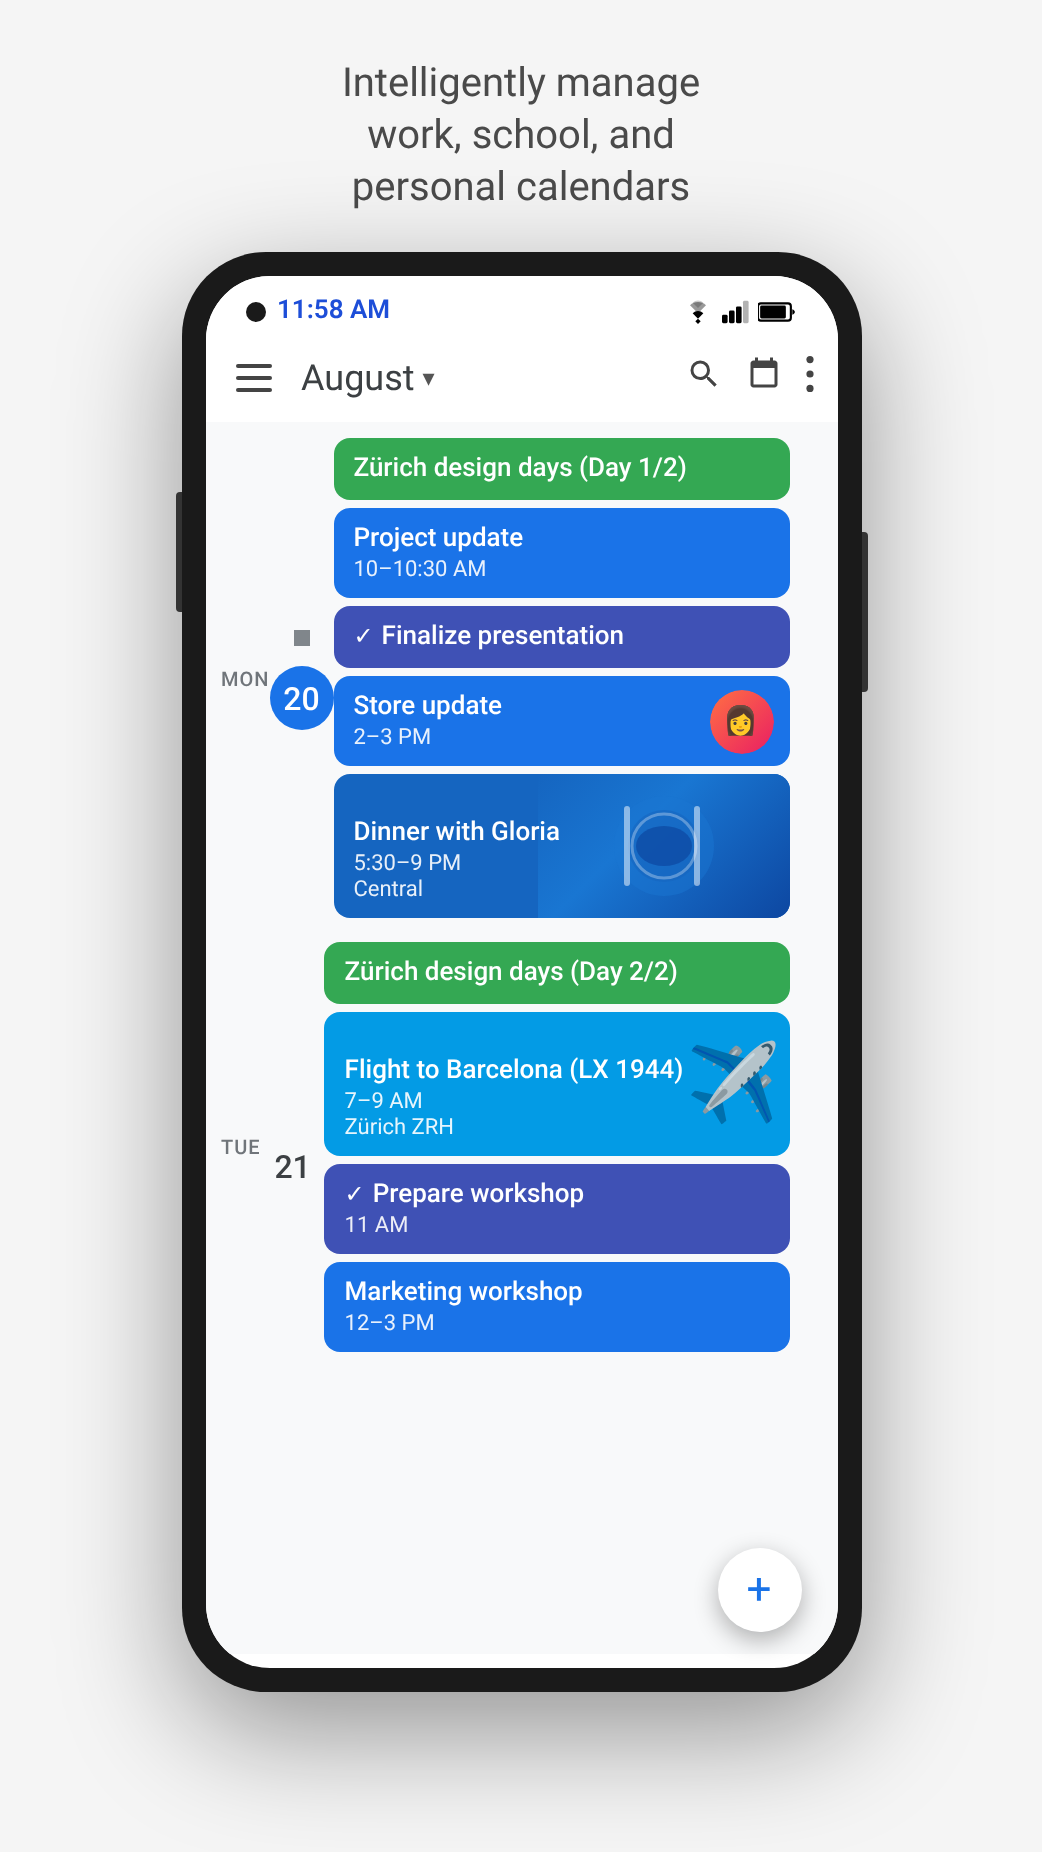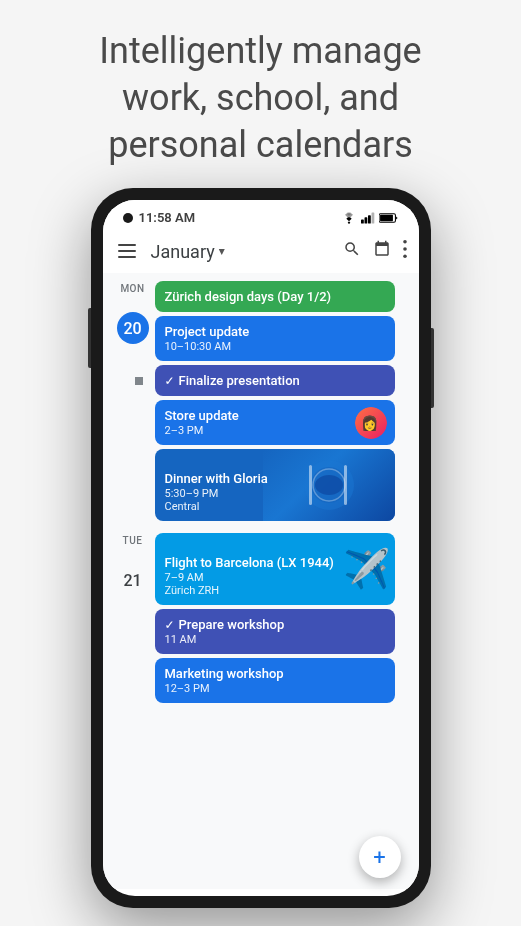"Intelligently manage" .tagline { font-size: 36px -> 20px }
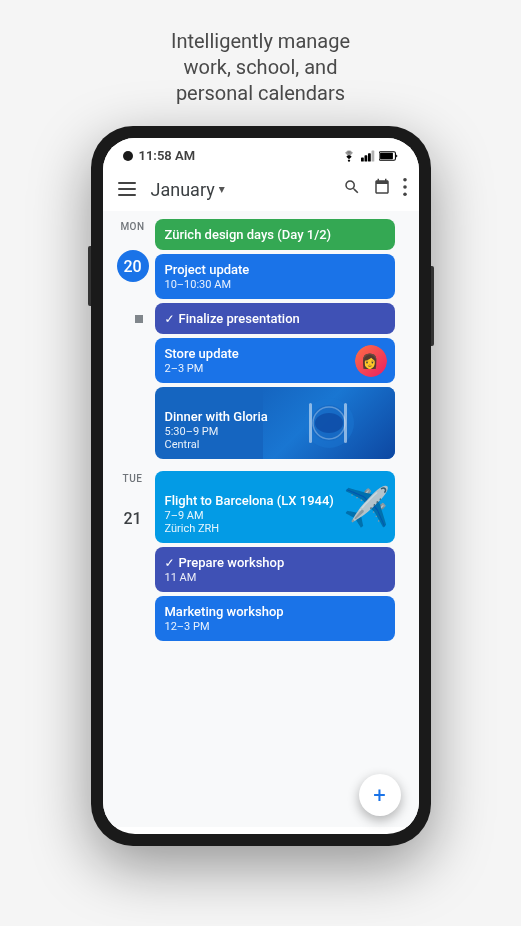"11:58 AM" .status-time { color: #404040 -> #1d4ed8 }
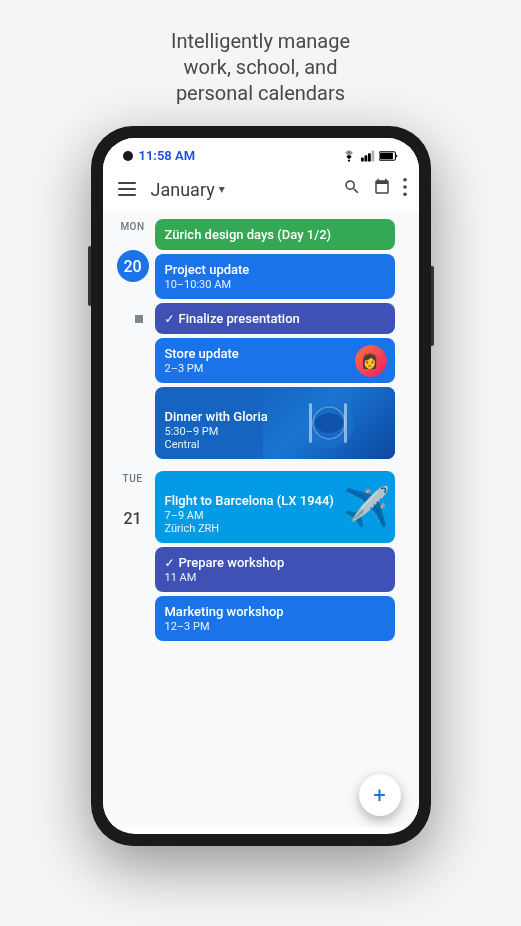"January" span { text: January -> August }
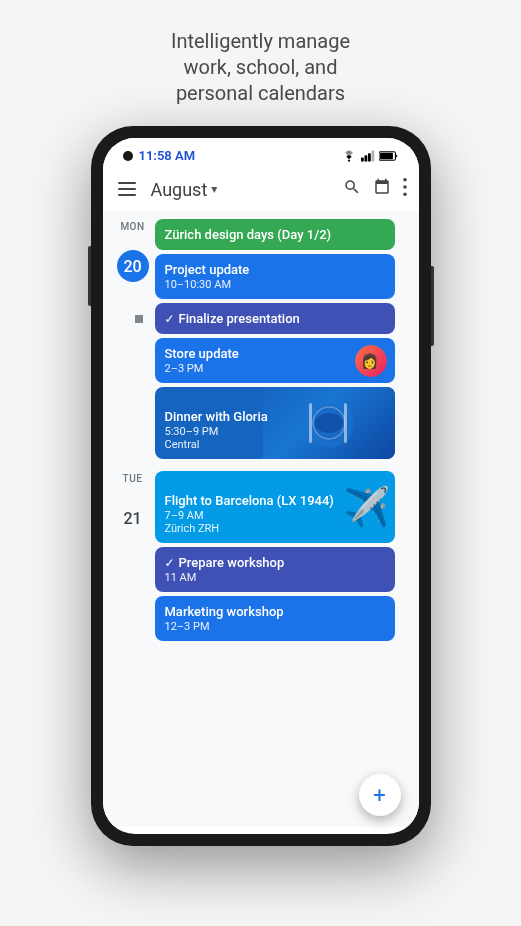"MON" .day-label { flex-direction: column -> row }
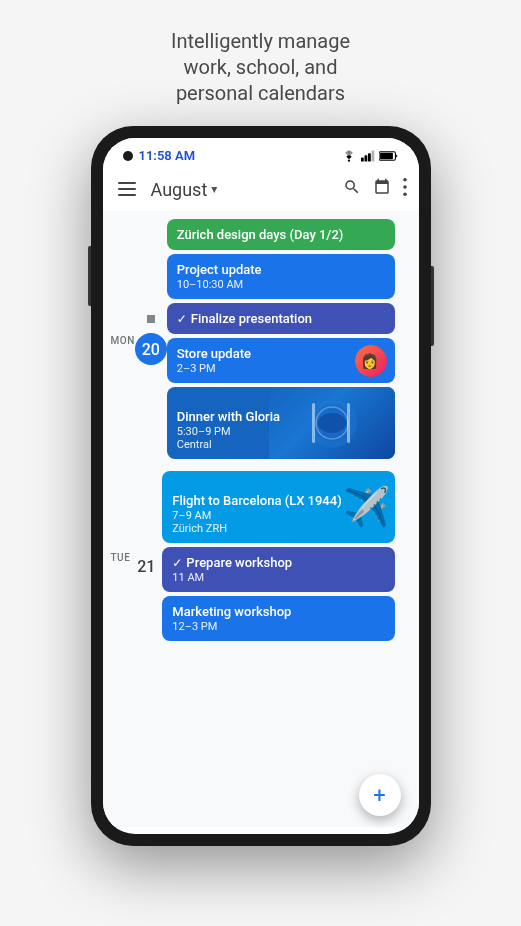"Zürich design days (Day 2/2)" div.event-card { html: none -> <div> <div>Zürich design days (Day 2/2)</div> </div> }
